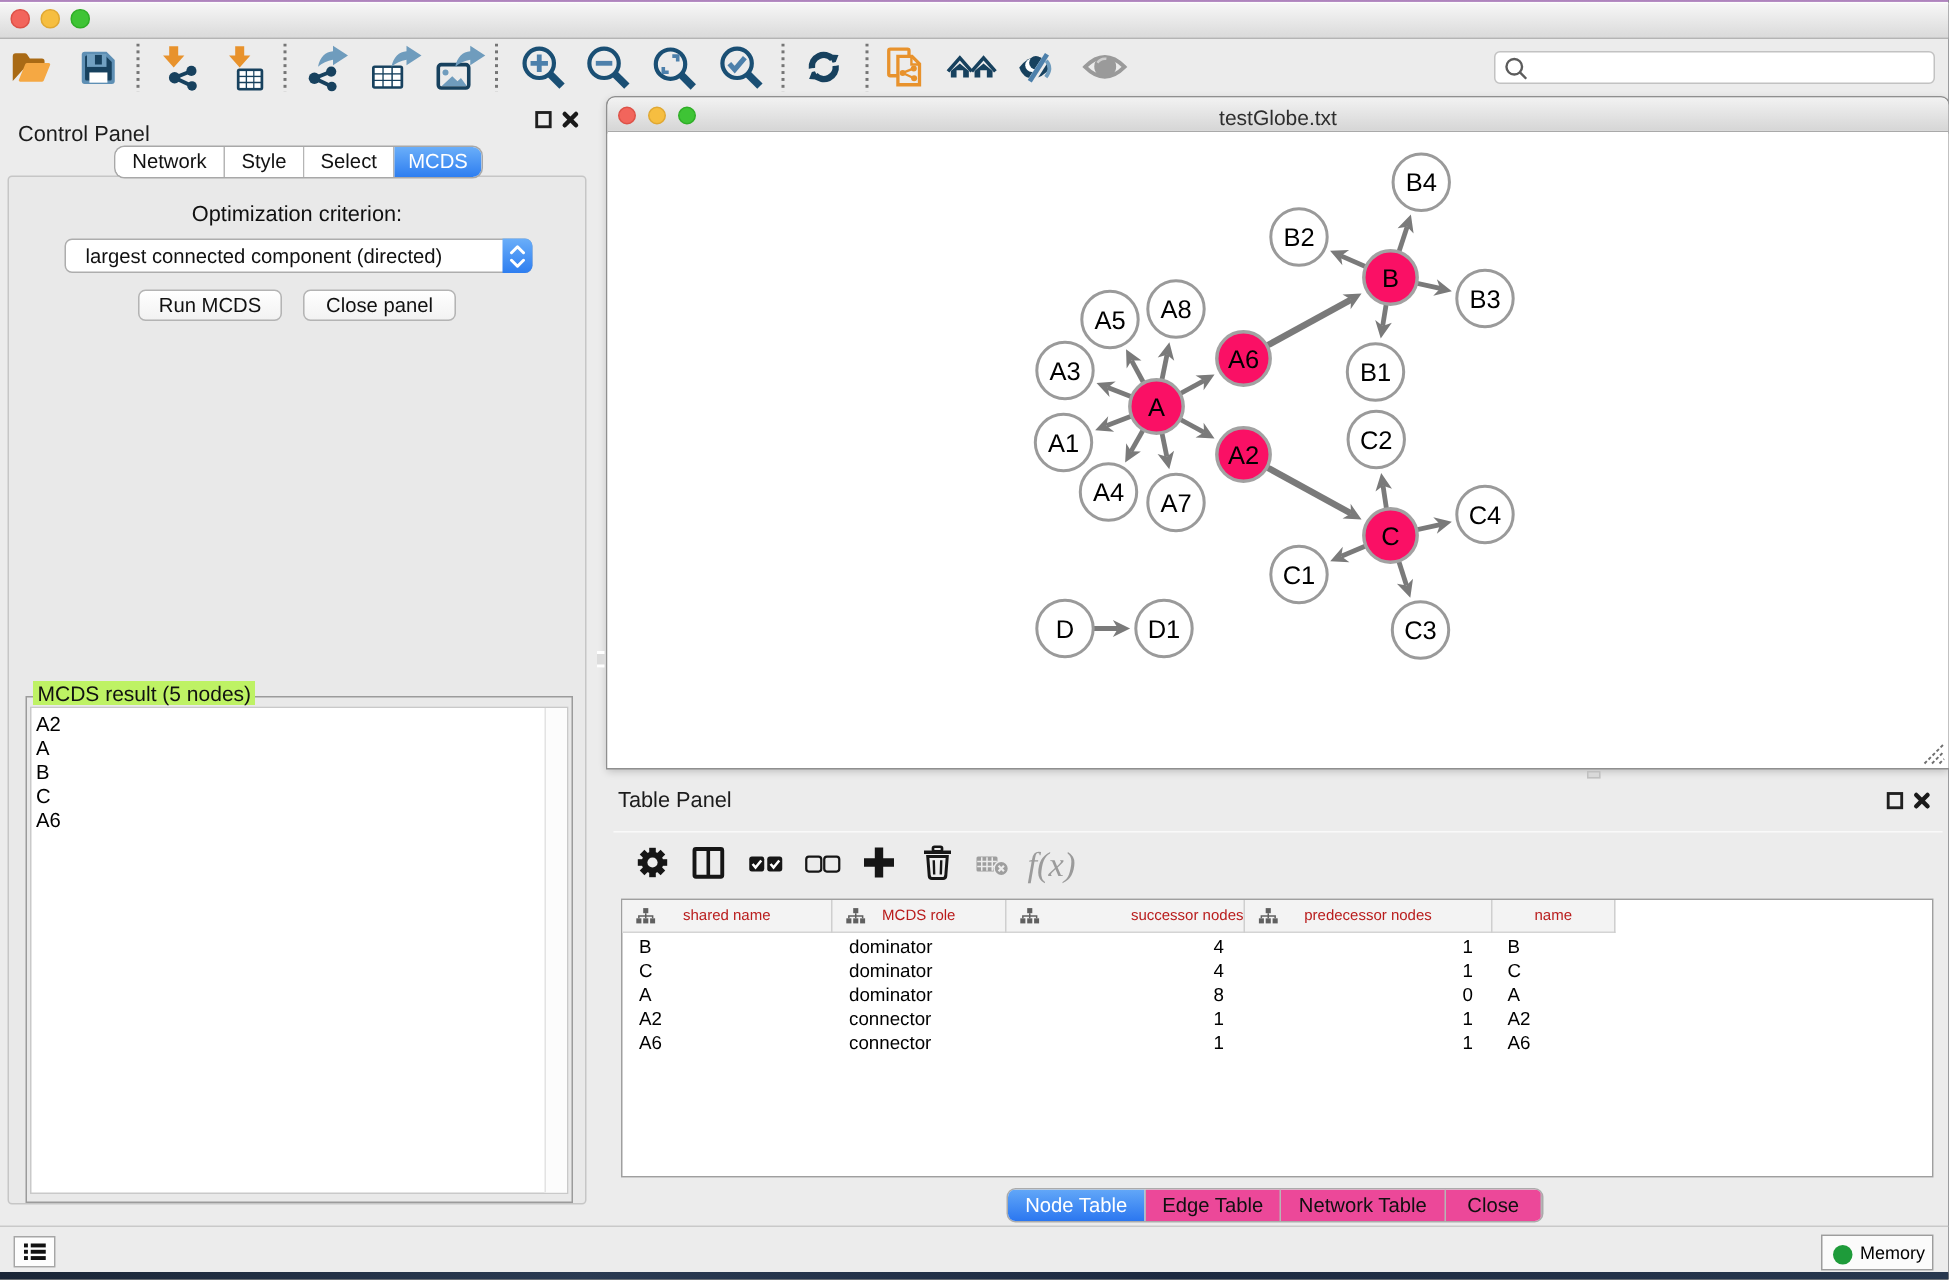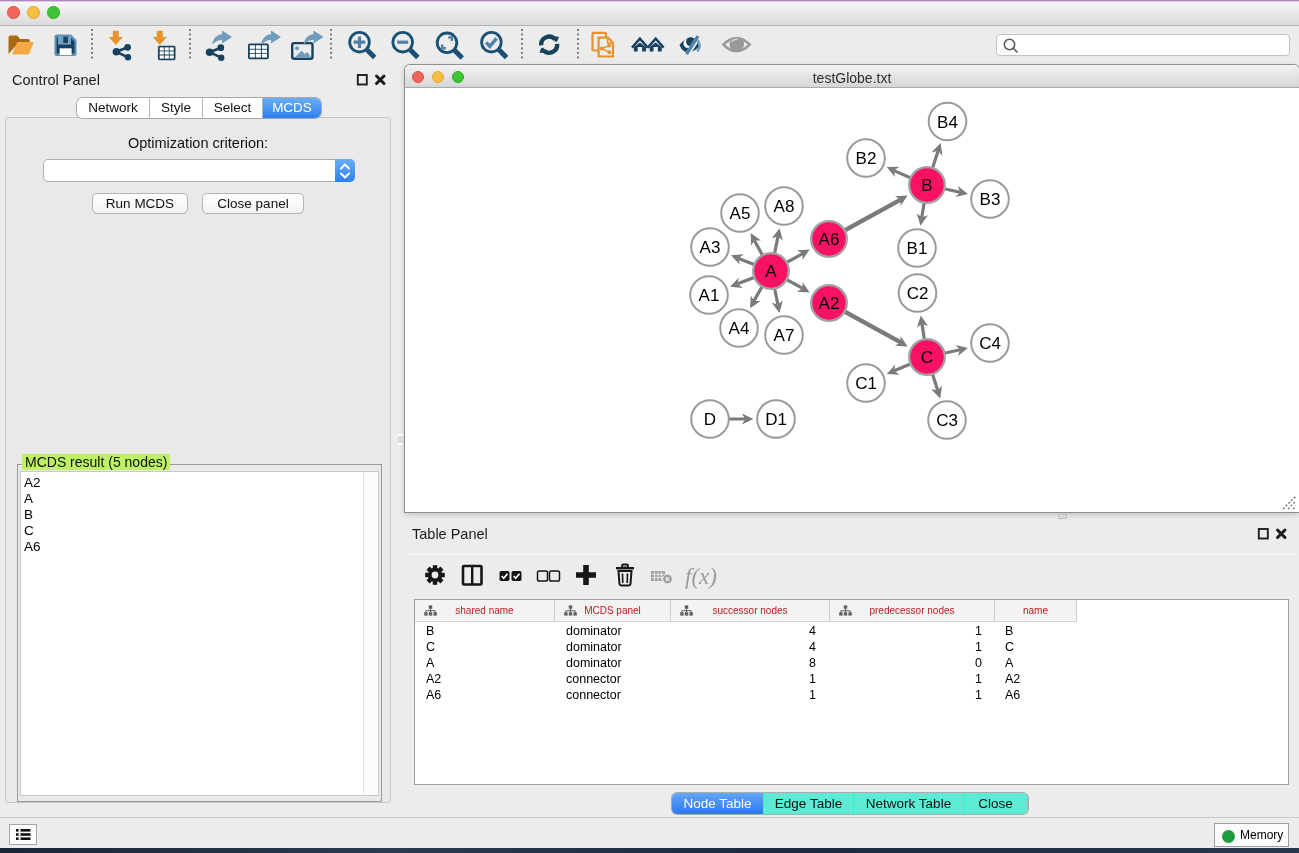"Control Panel" #cp-title { top: 70px -> 80px }
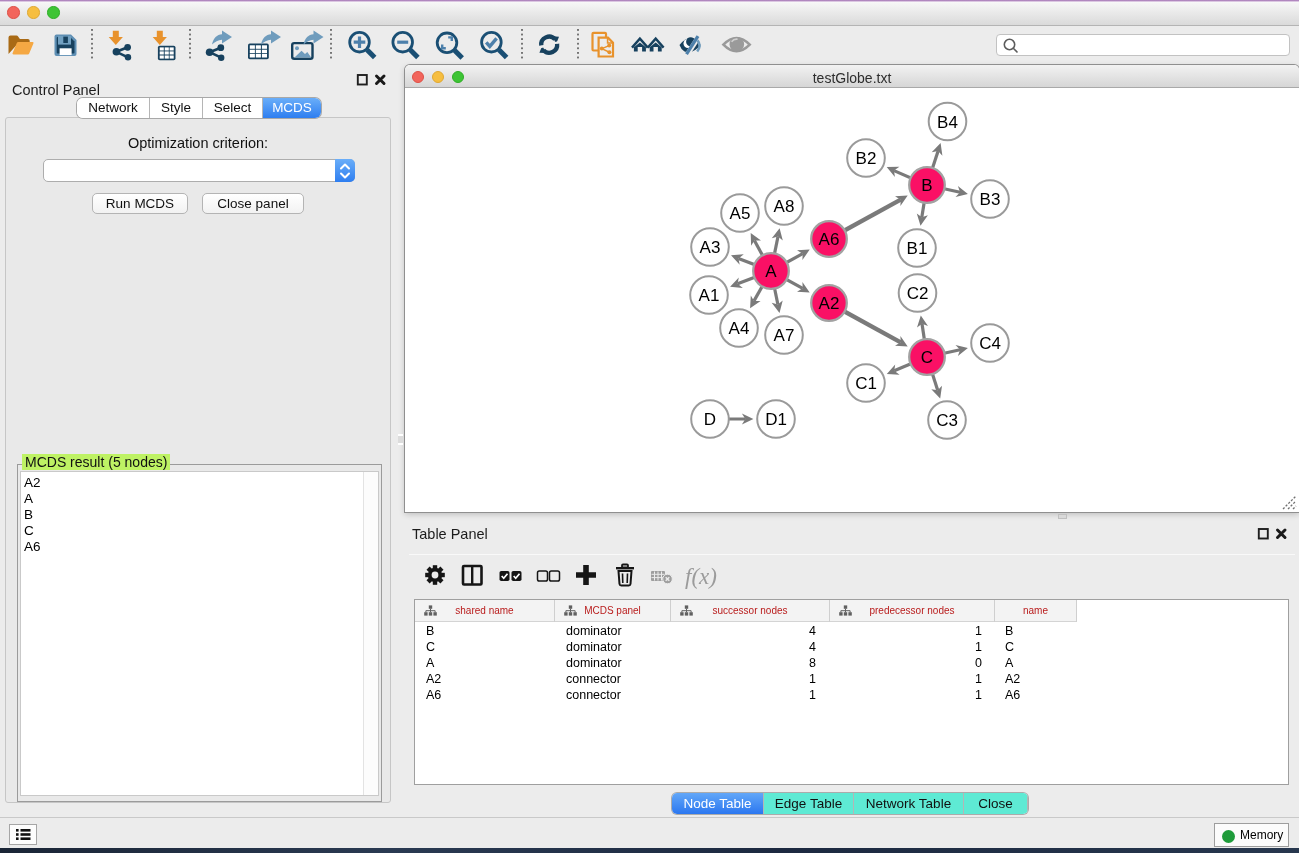"largest connected component (directed)" div.txt { html: none -> <div>largest connected component (directed)</div> }
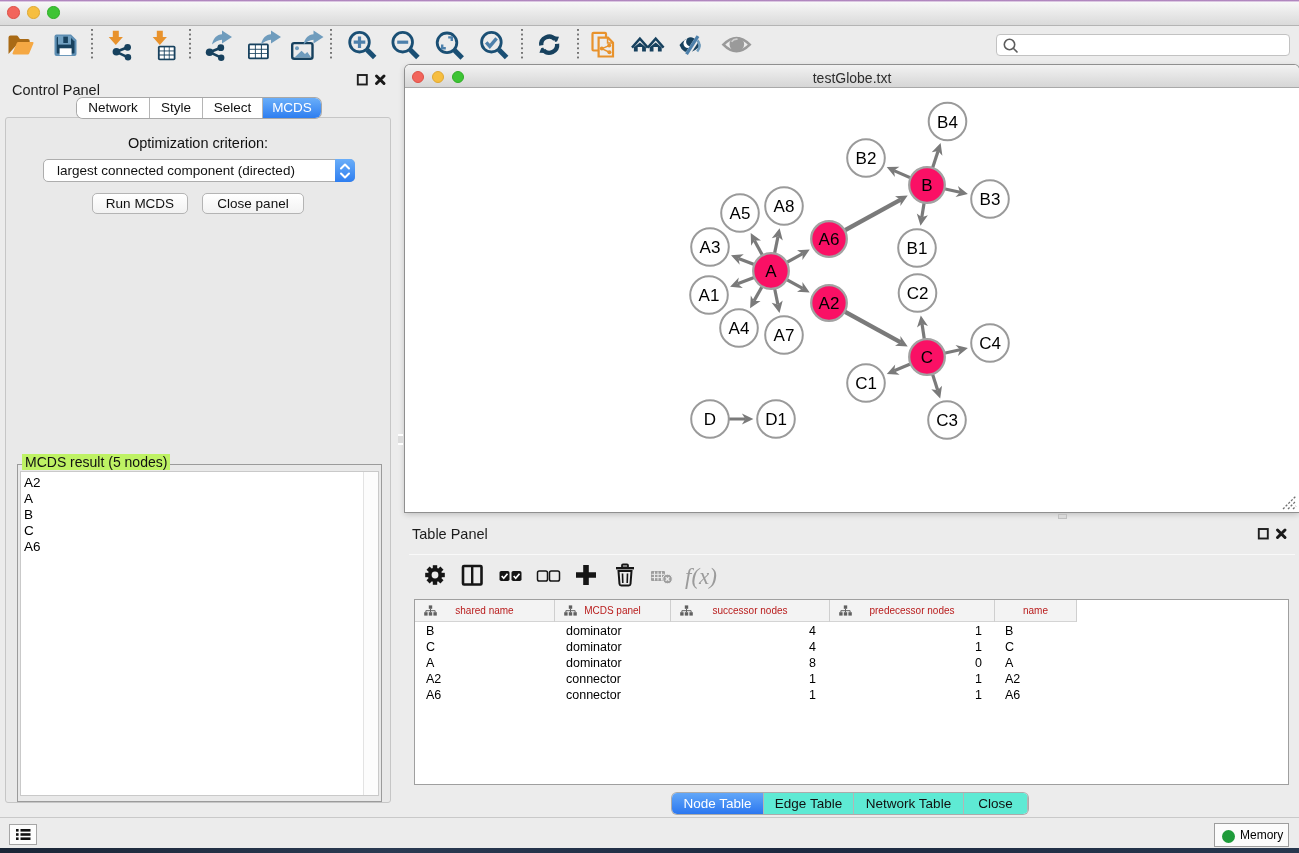"MCDS panel" div.hcell { text: panel -> role }
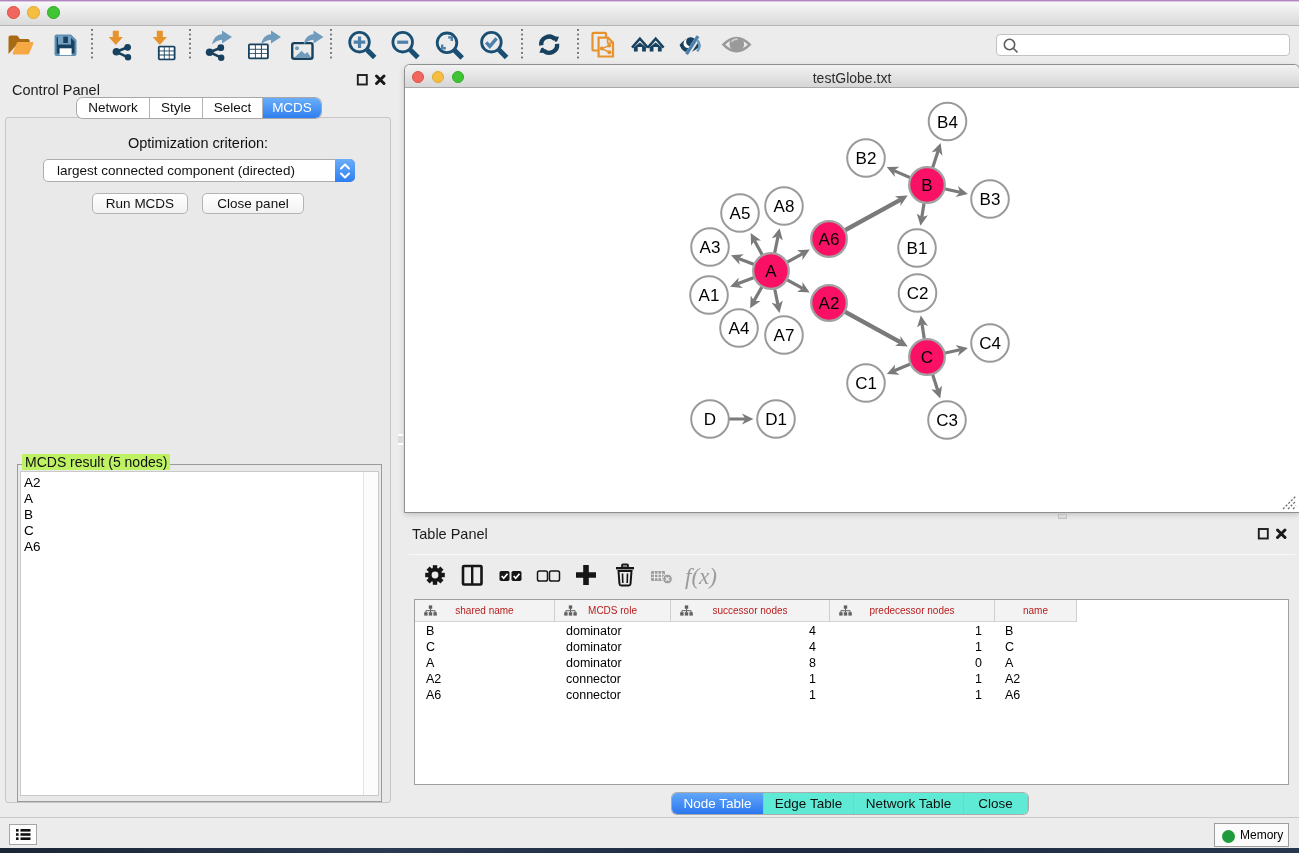"successor nodes" div.hcell { text-align: none -> right }
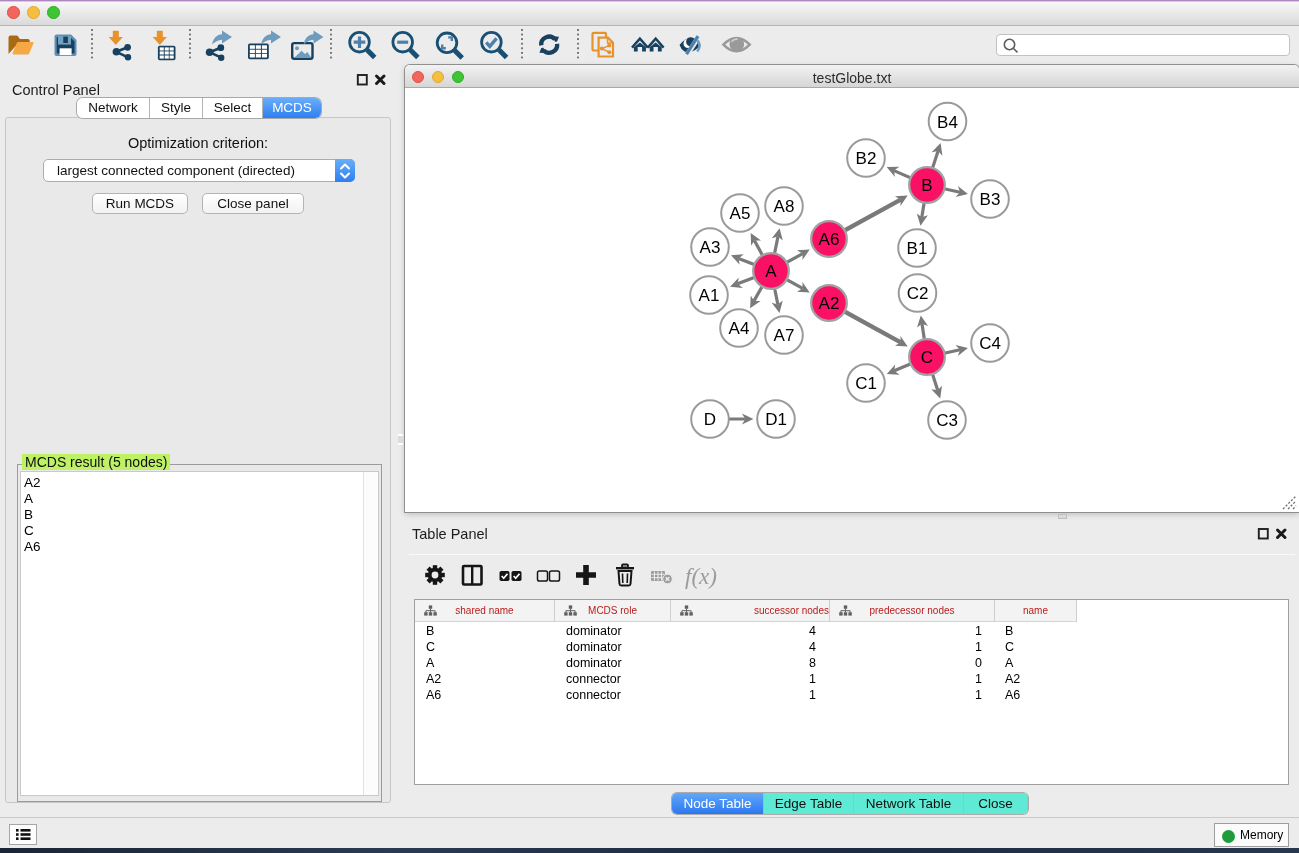"Edge Table" .btab { background: #5eead4 -> #ec4899 }
